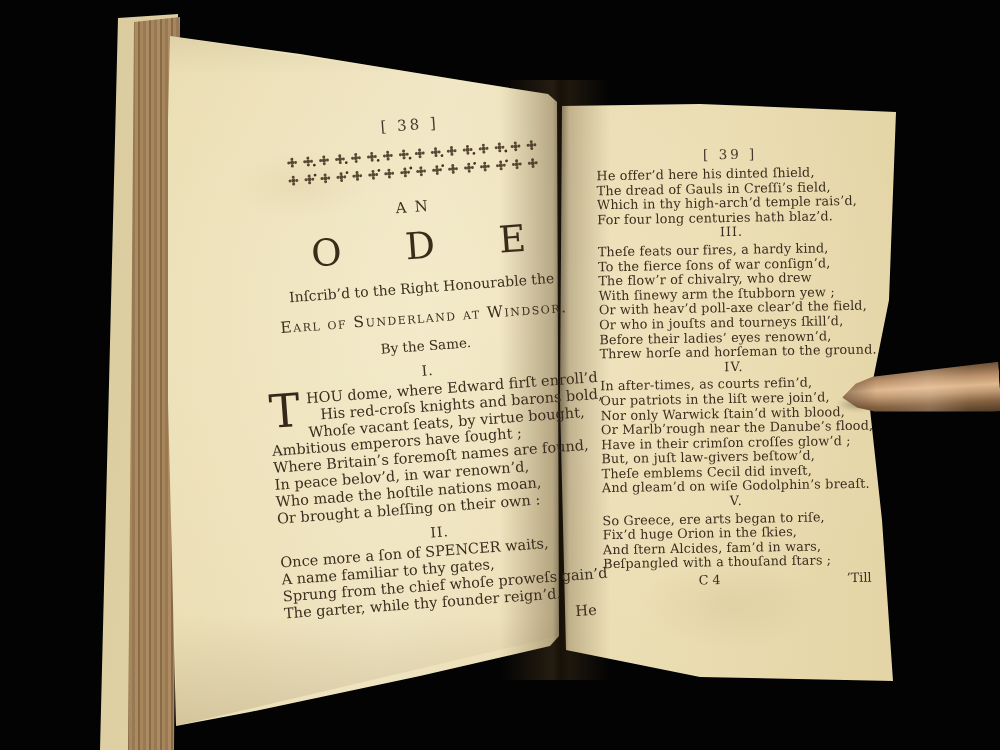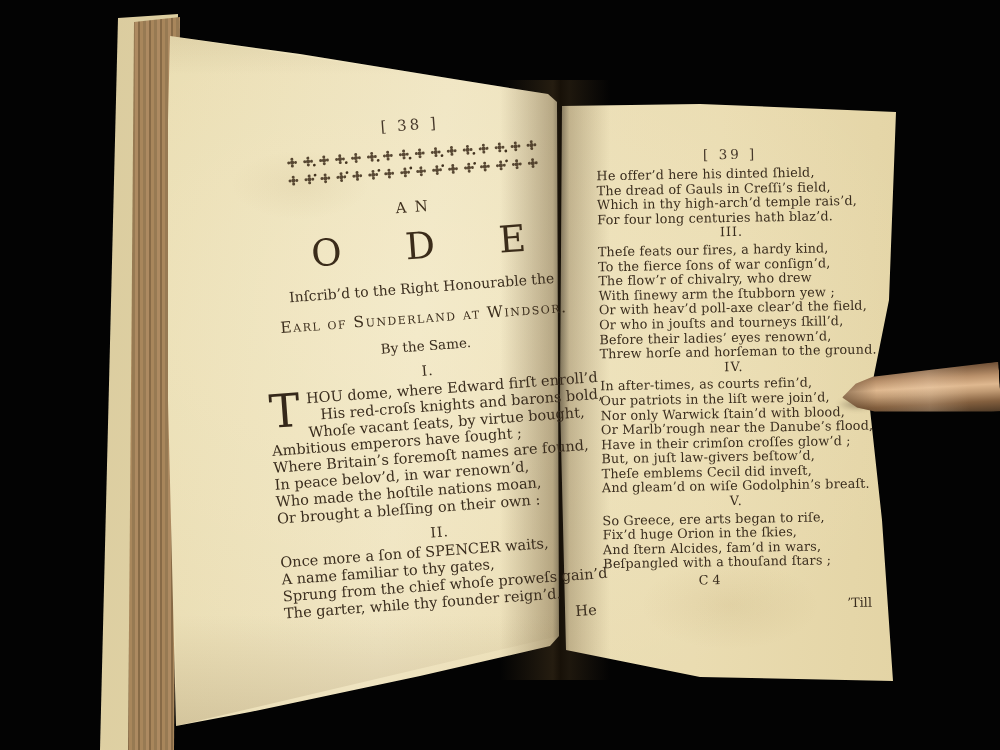"’Till" .till { margin-top: 25px -> none }
